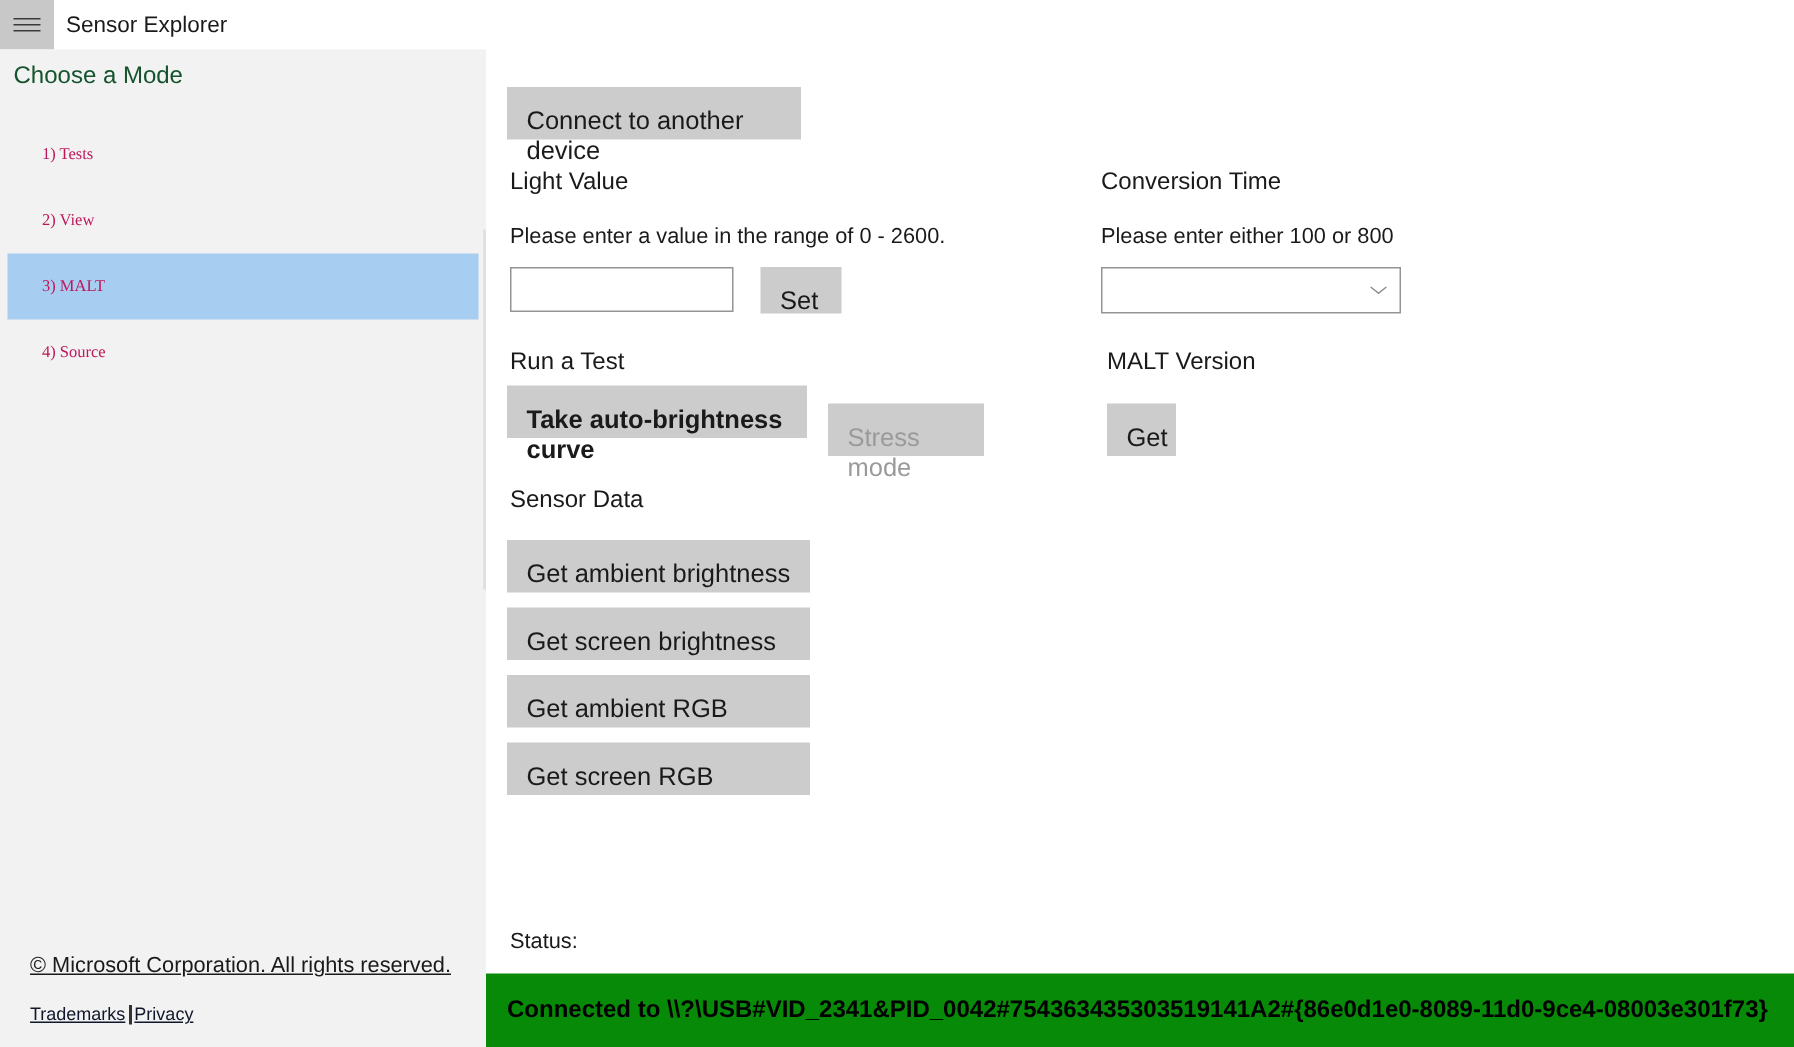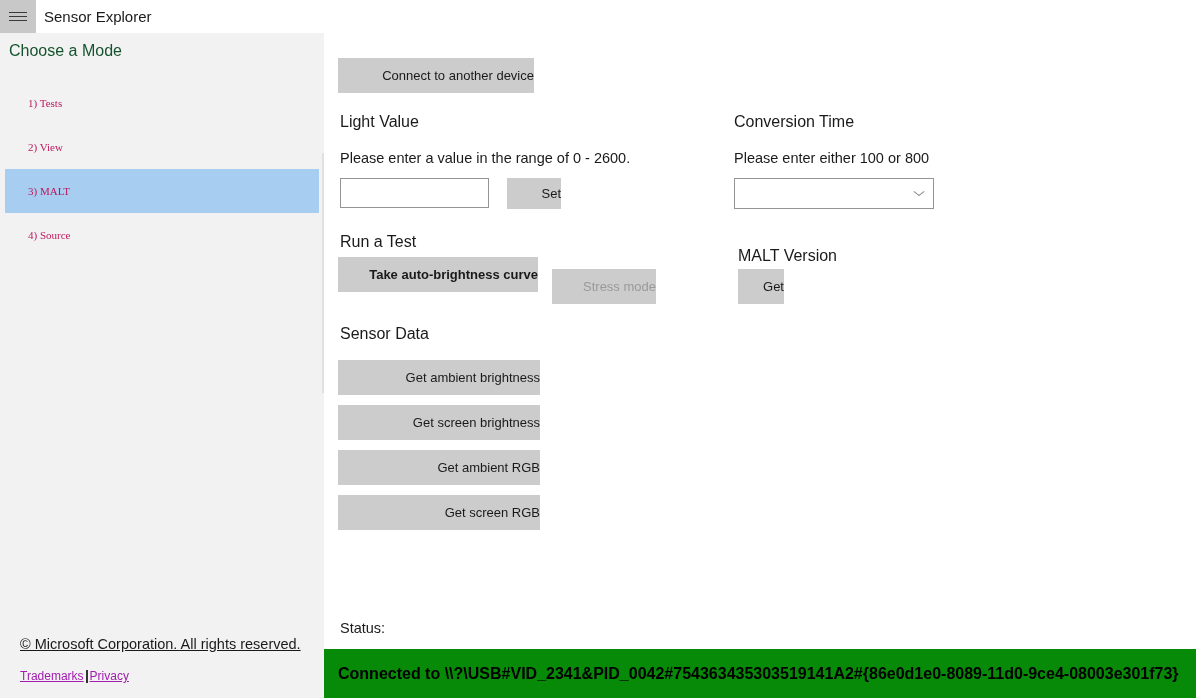"Connect to another device" .btn { font-size: 13px -> 17px; padding: 0 -> 13px; text-align: right -> left }
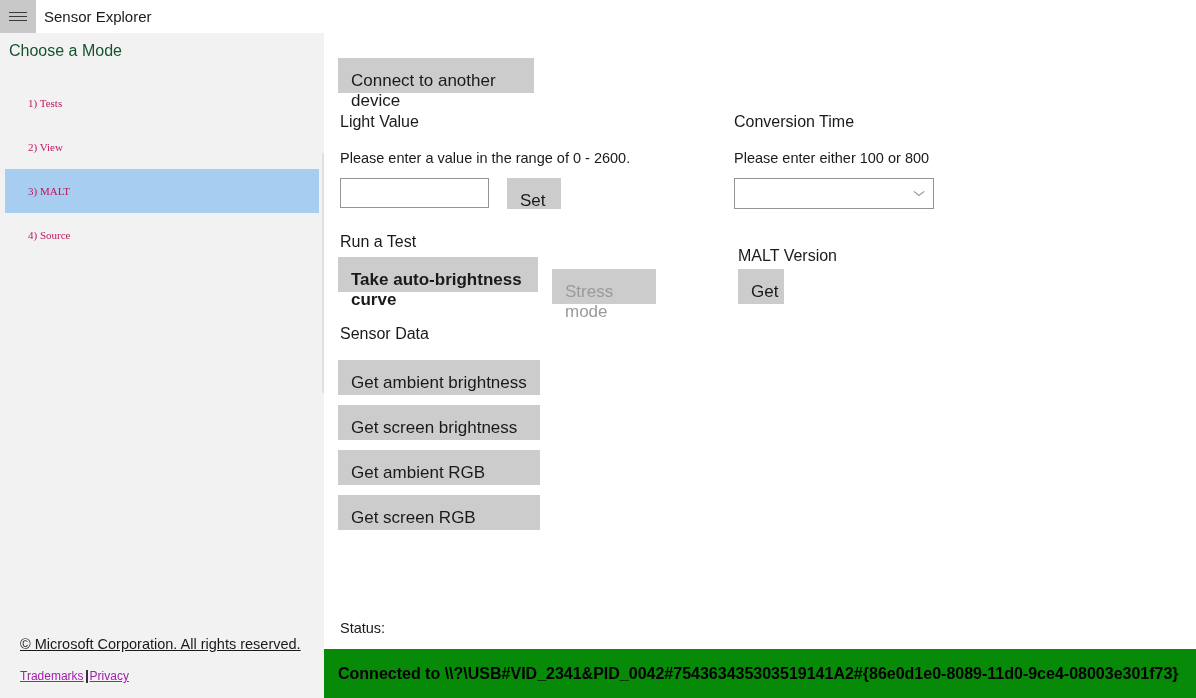"MALT Version" #malt-version-title { margin-top: 14px -> none }
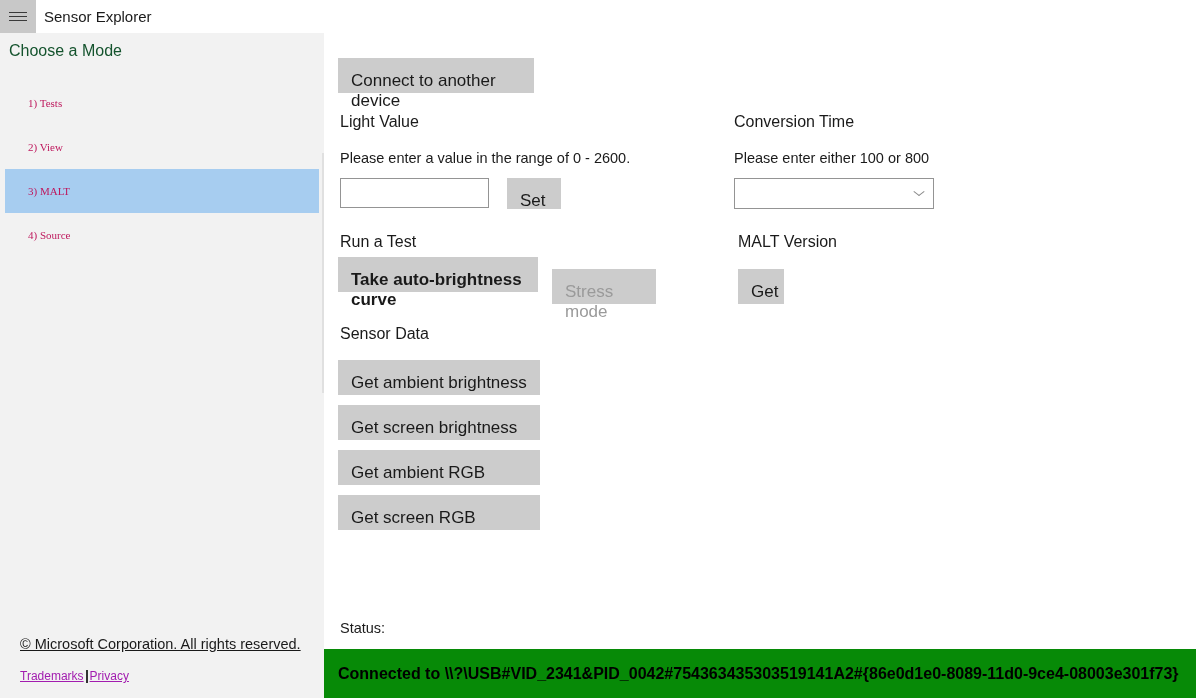"Trademarks" #legal-links a { color: #a21caf -> #0f172a }
